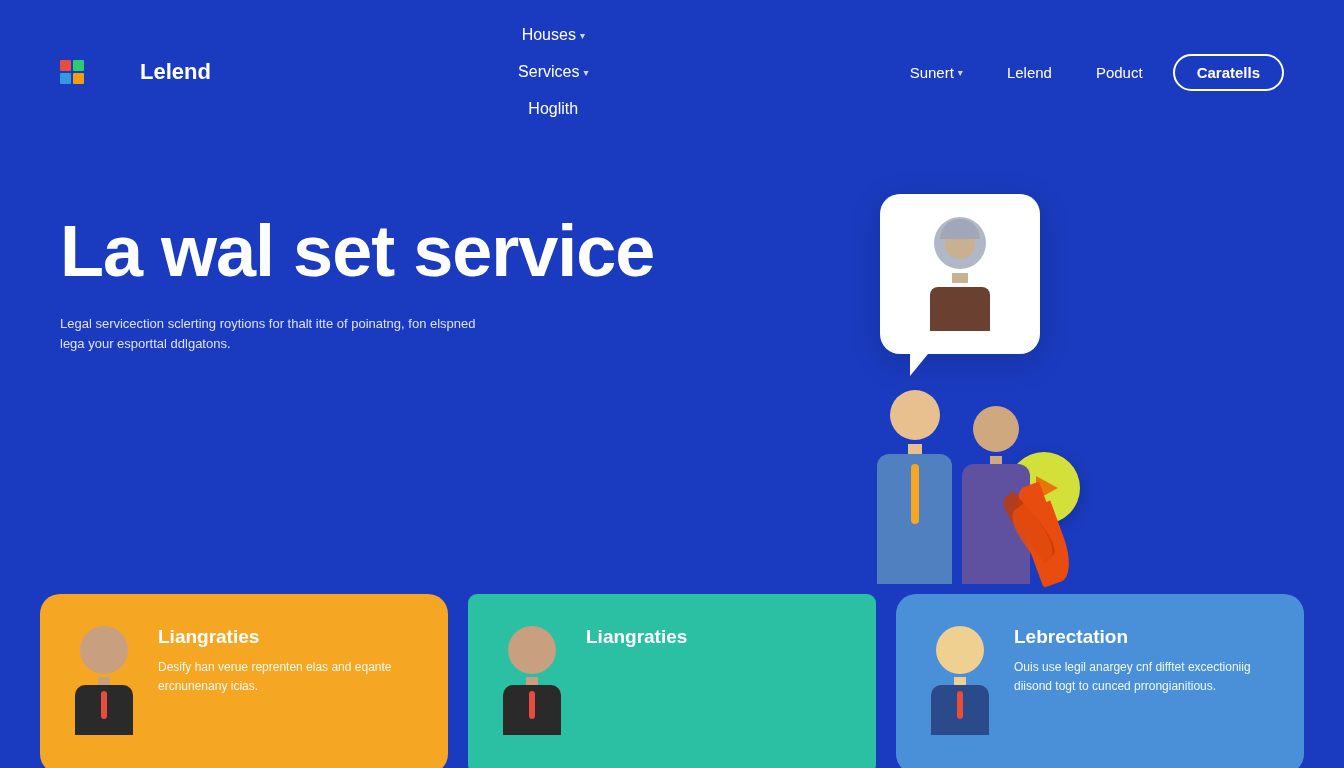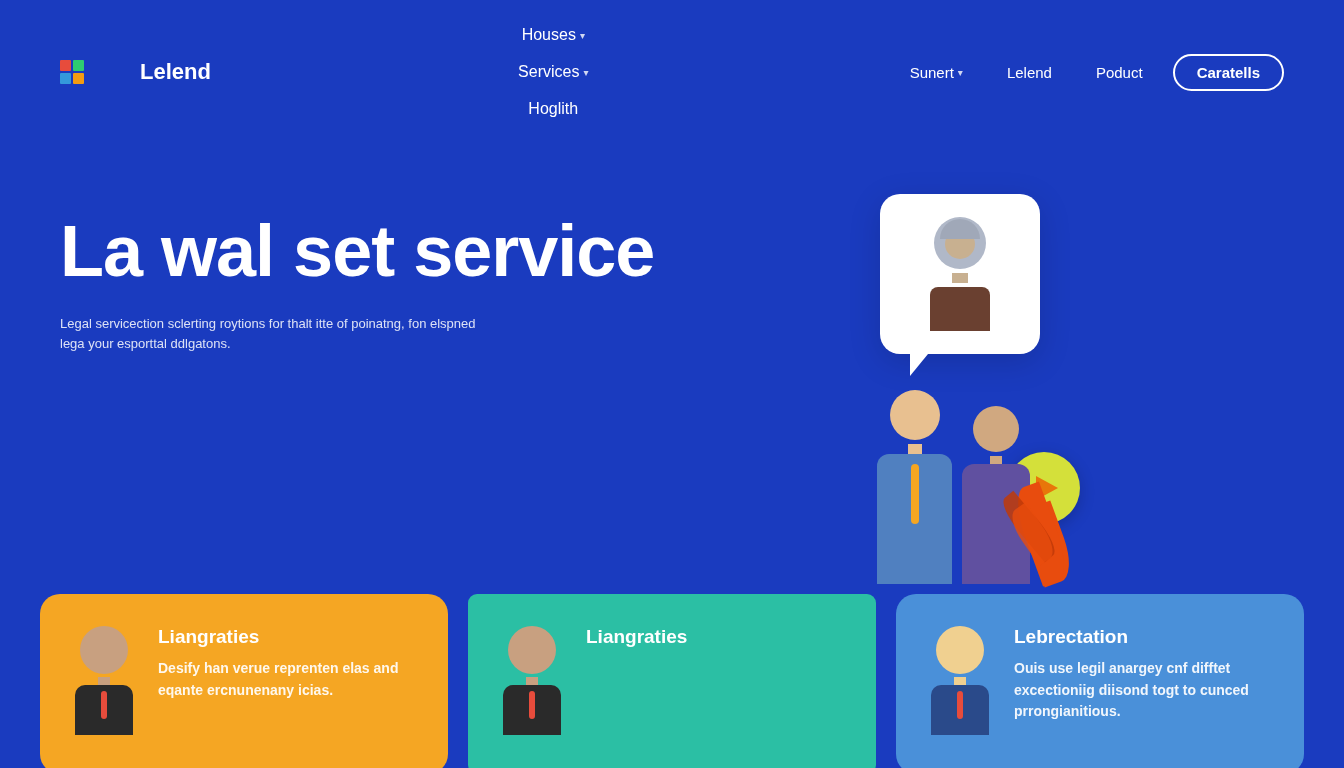"Desify han verue reprenten elas" .card-desc { font-size: 14px -> 12px; font-weight: bold -> none }
